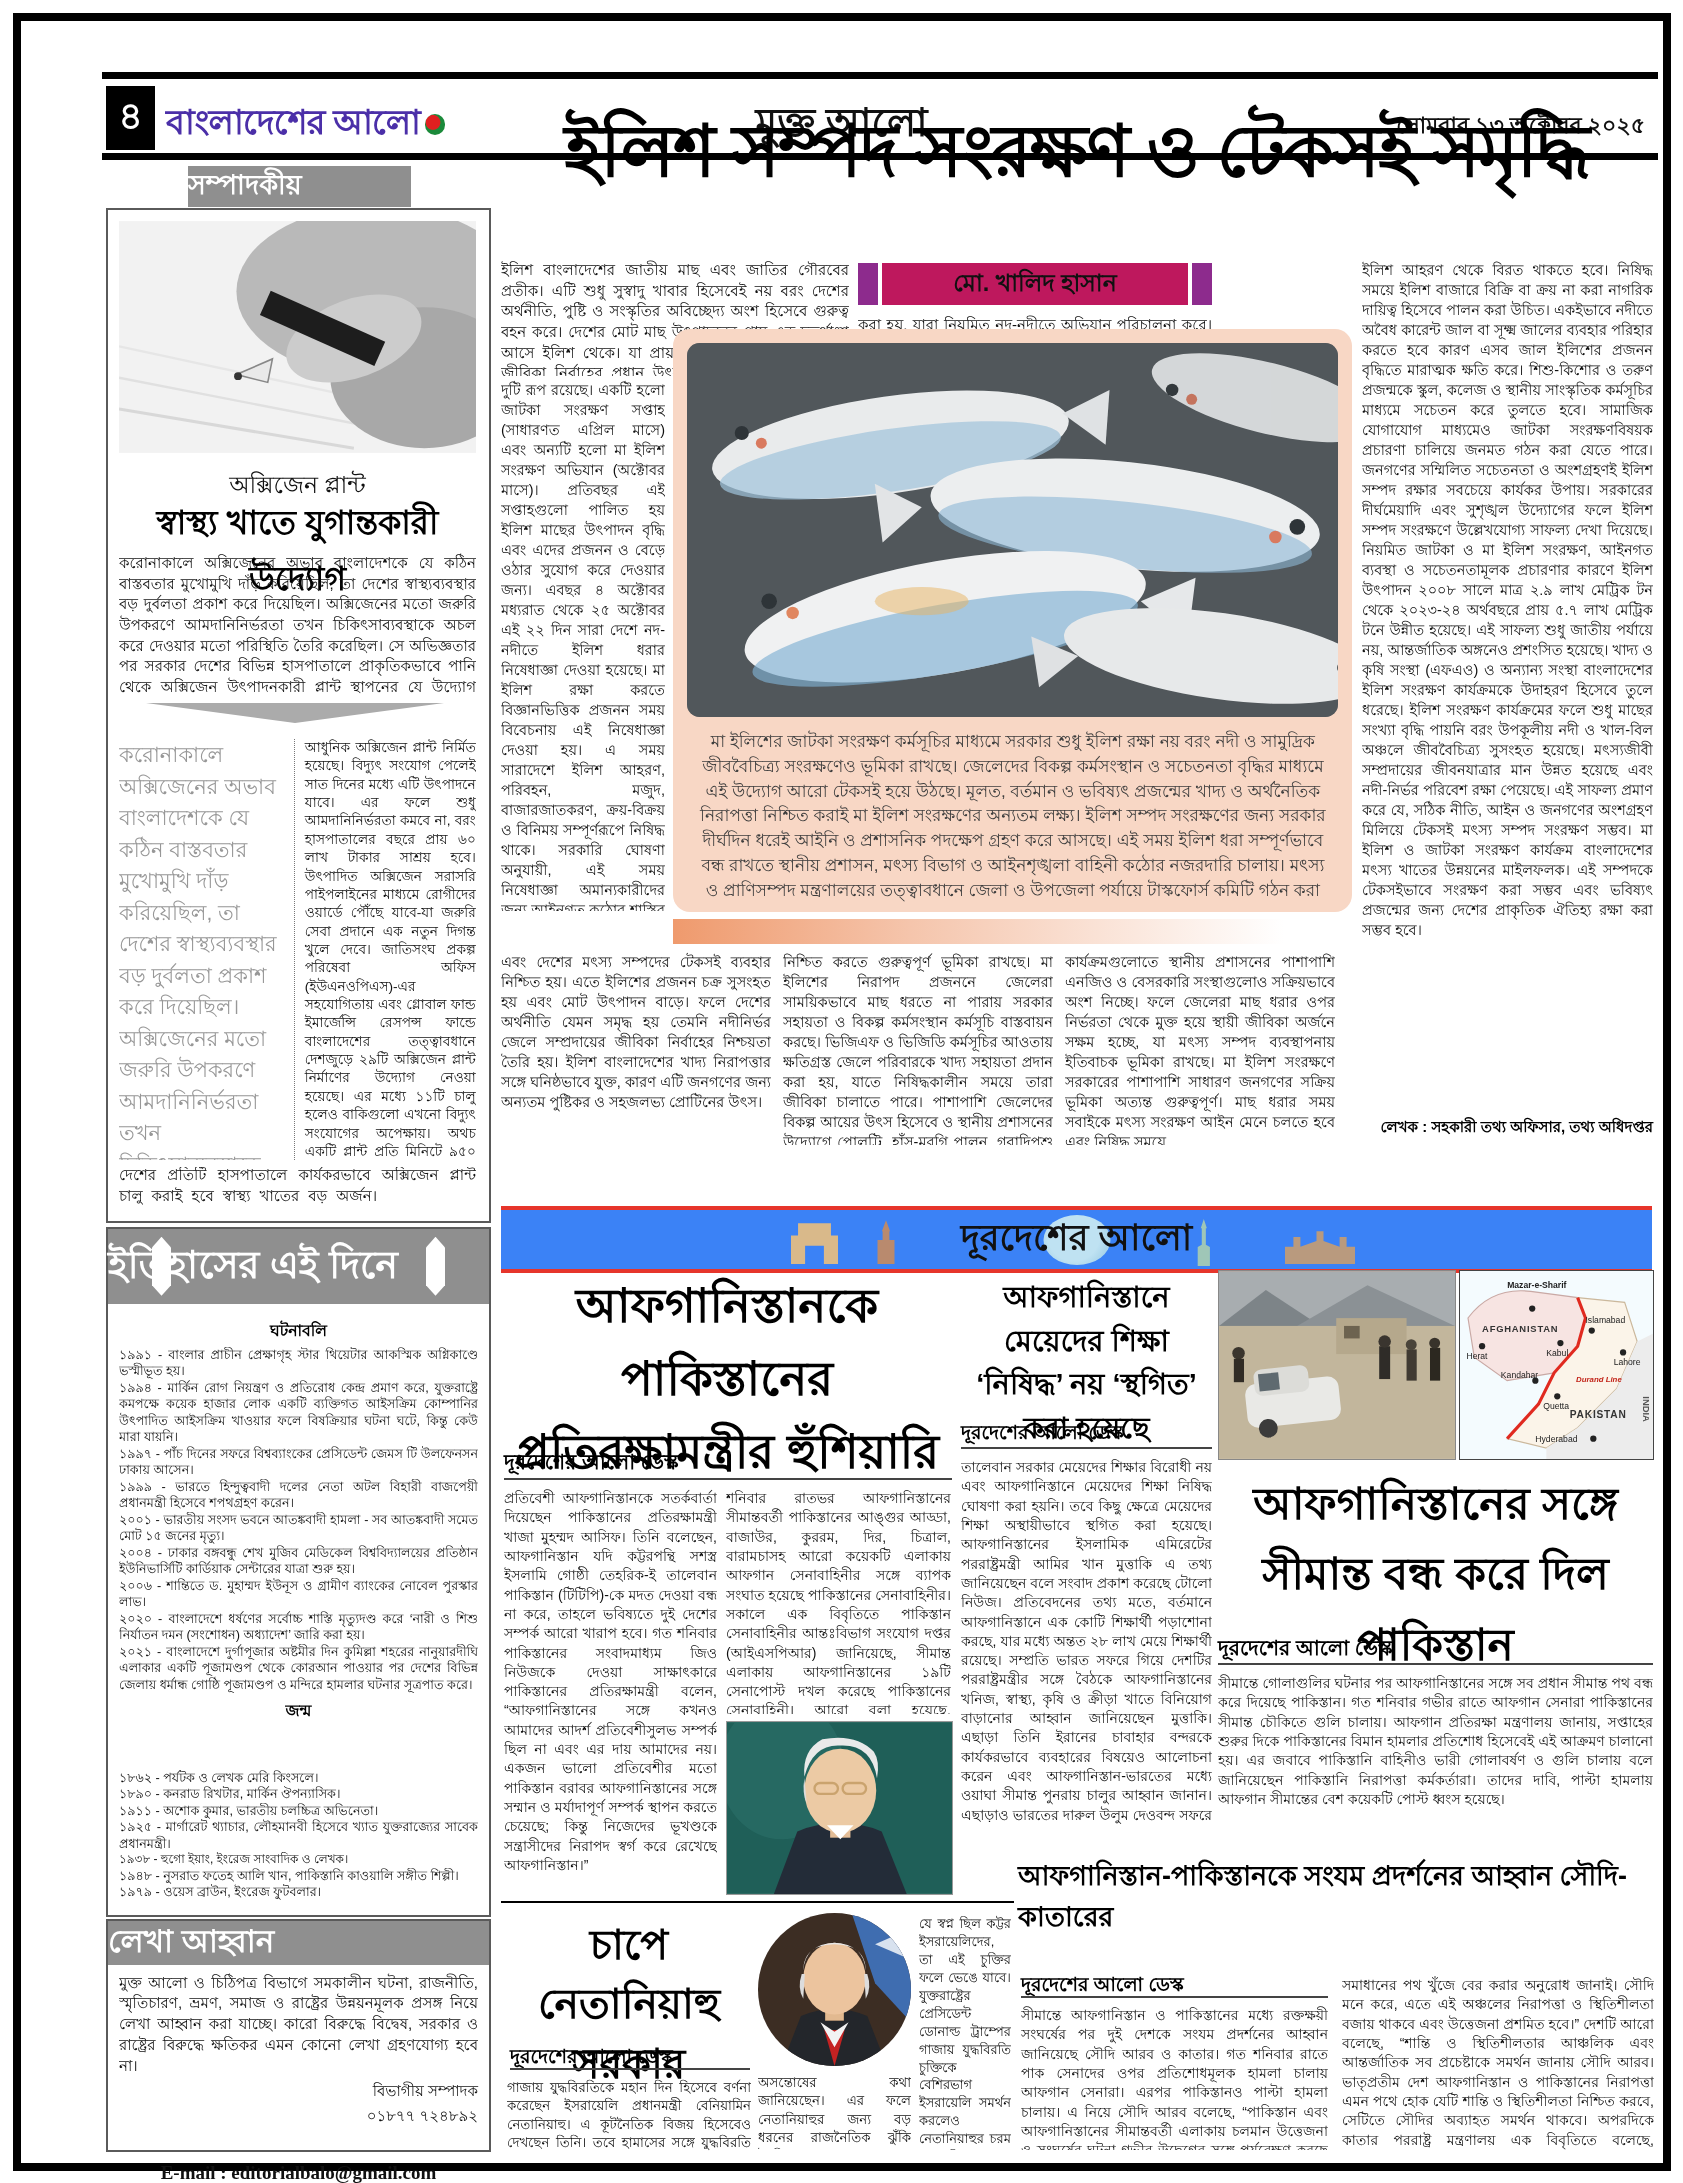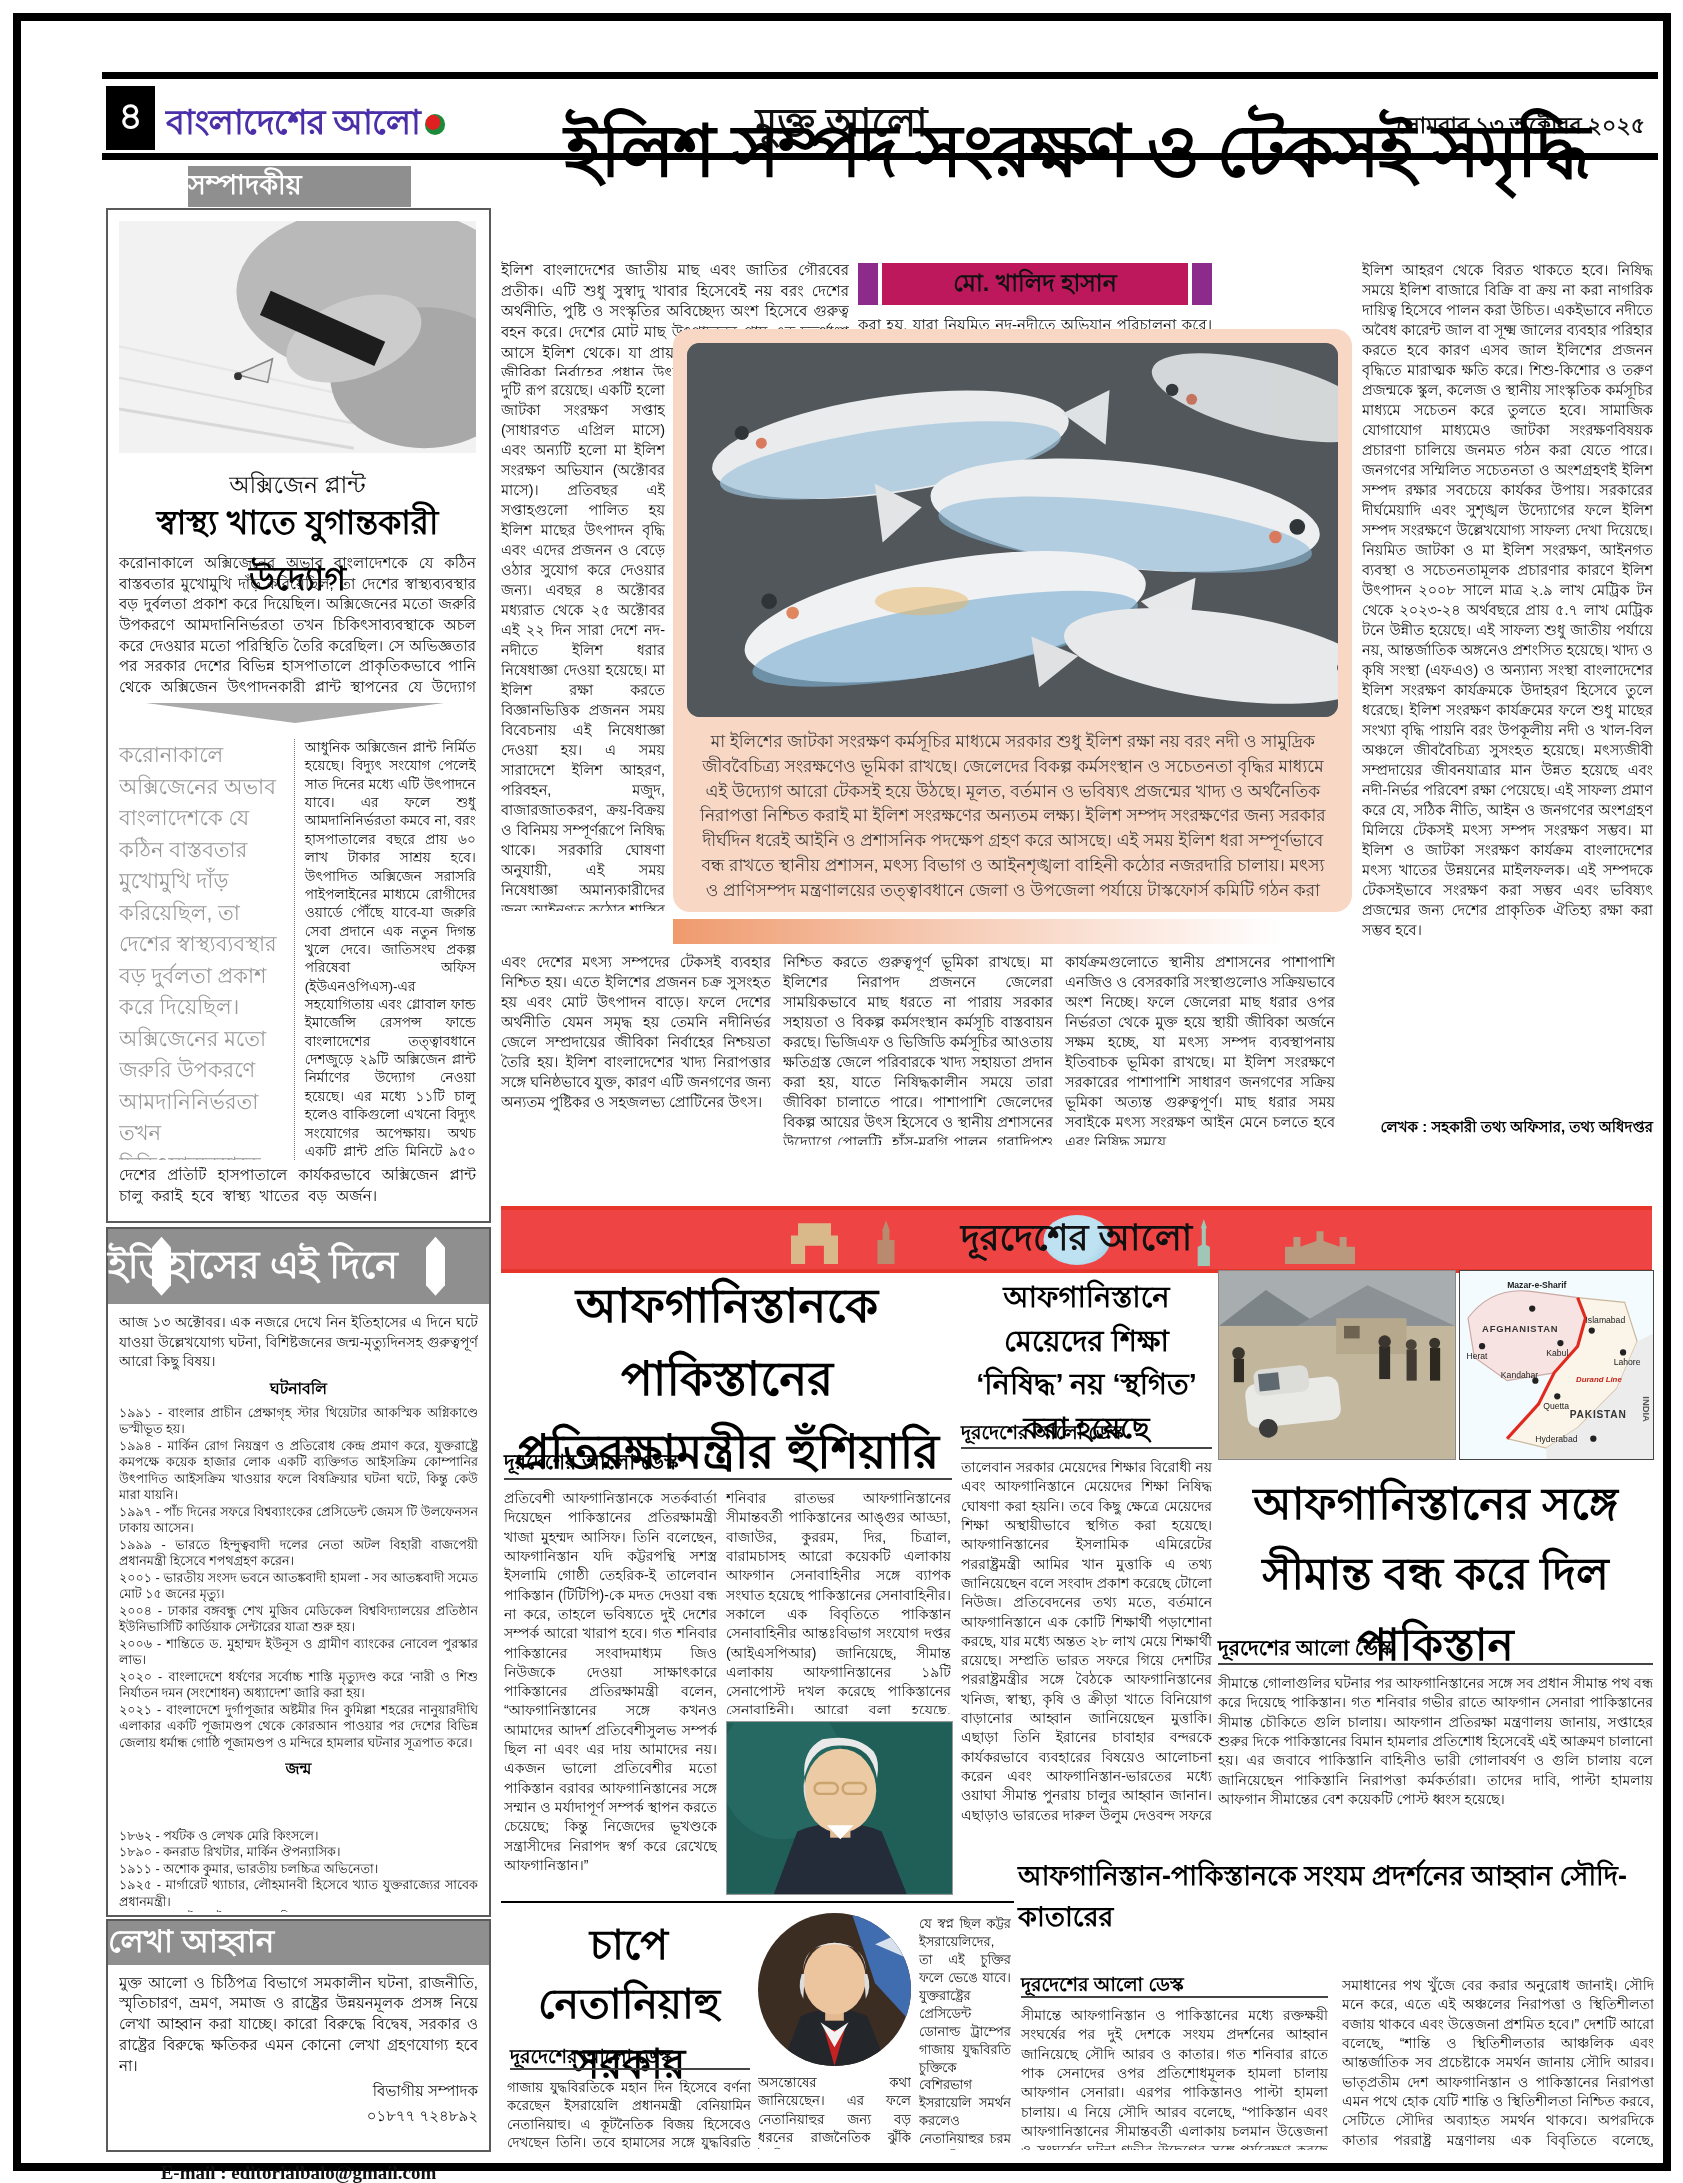"দূরদেশের আলো" div.abs { background: #ef4444 -> #3b82f6 }
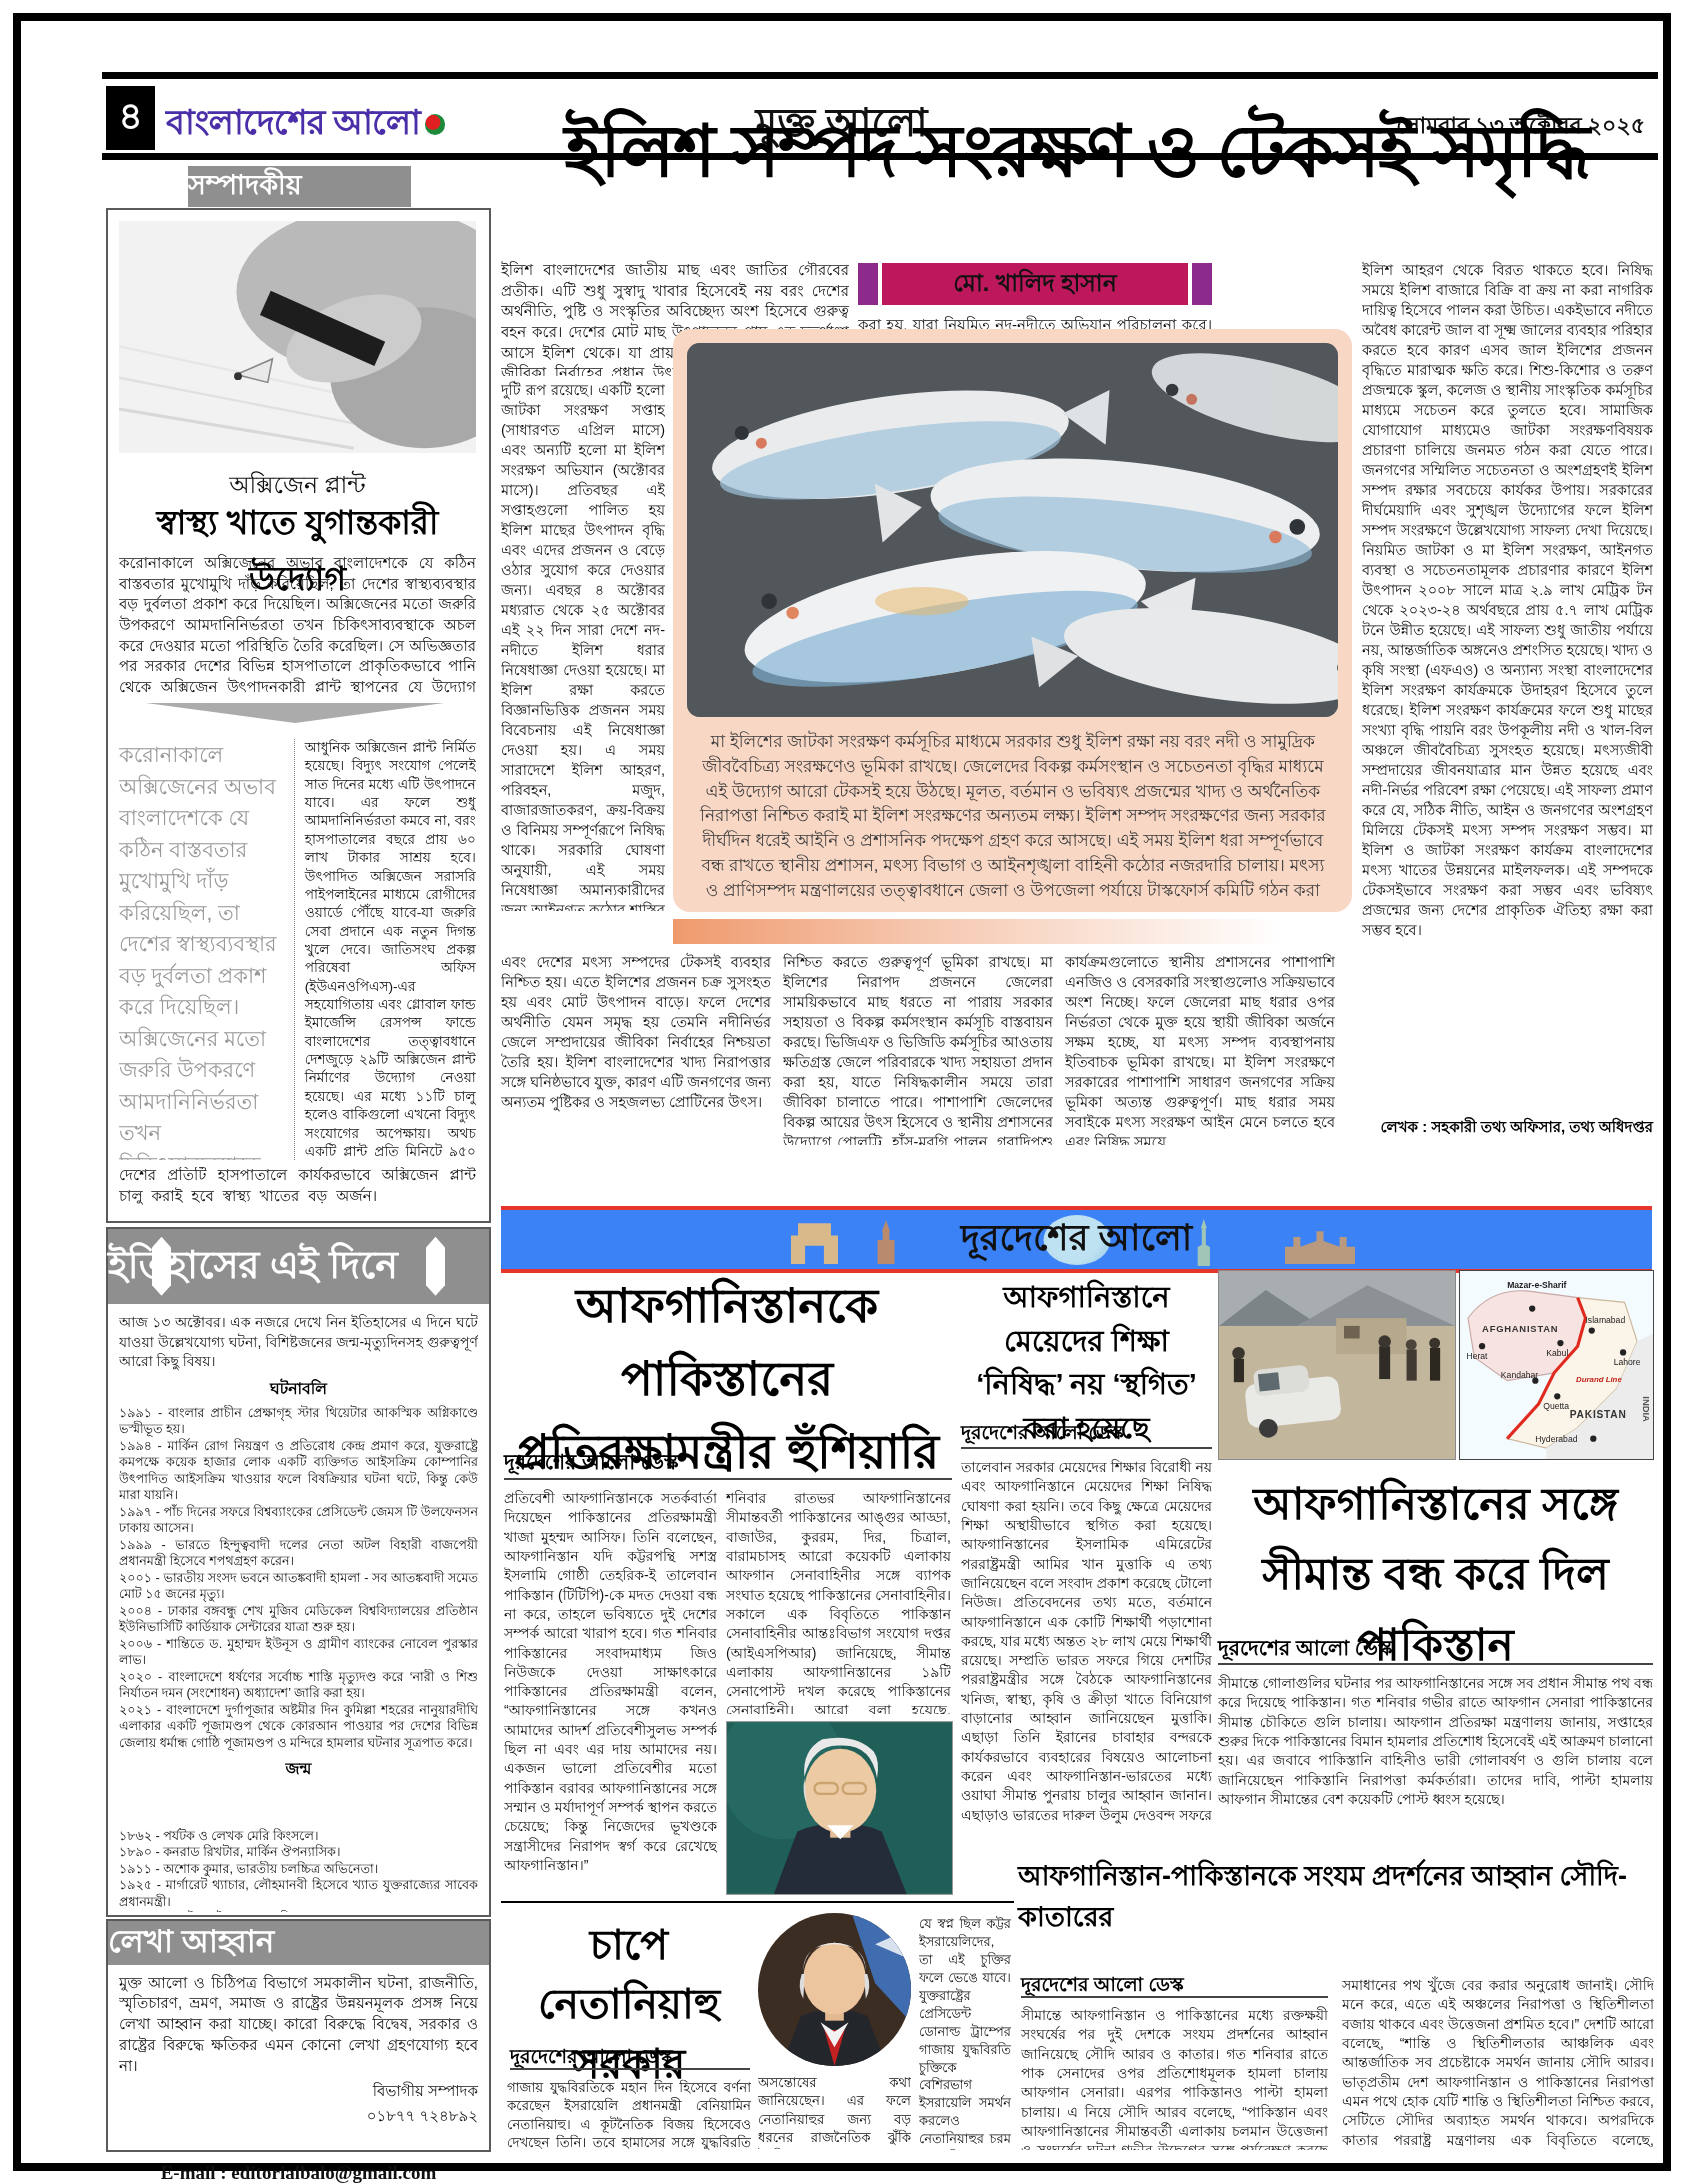"আজ ১৩ অক্টোবর। এক নজরে" div.jt { html: <div>আজ ১৩ অক্টোবর। এক নজরে দেখে নিন ইতিহাসের এ দিনে ঘটে যাওয়া উল্লেখযোগ্য ঘটনা, বিশিষ্টজনের জন্ম-মৃত্যুদিনসহ গুরুত্বপূর্ণ আরো কিছু বিষয়।</div> -> none }
